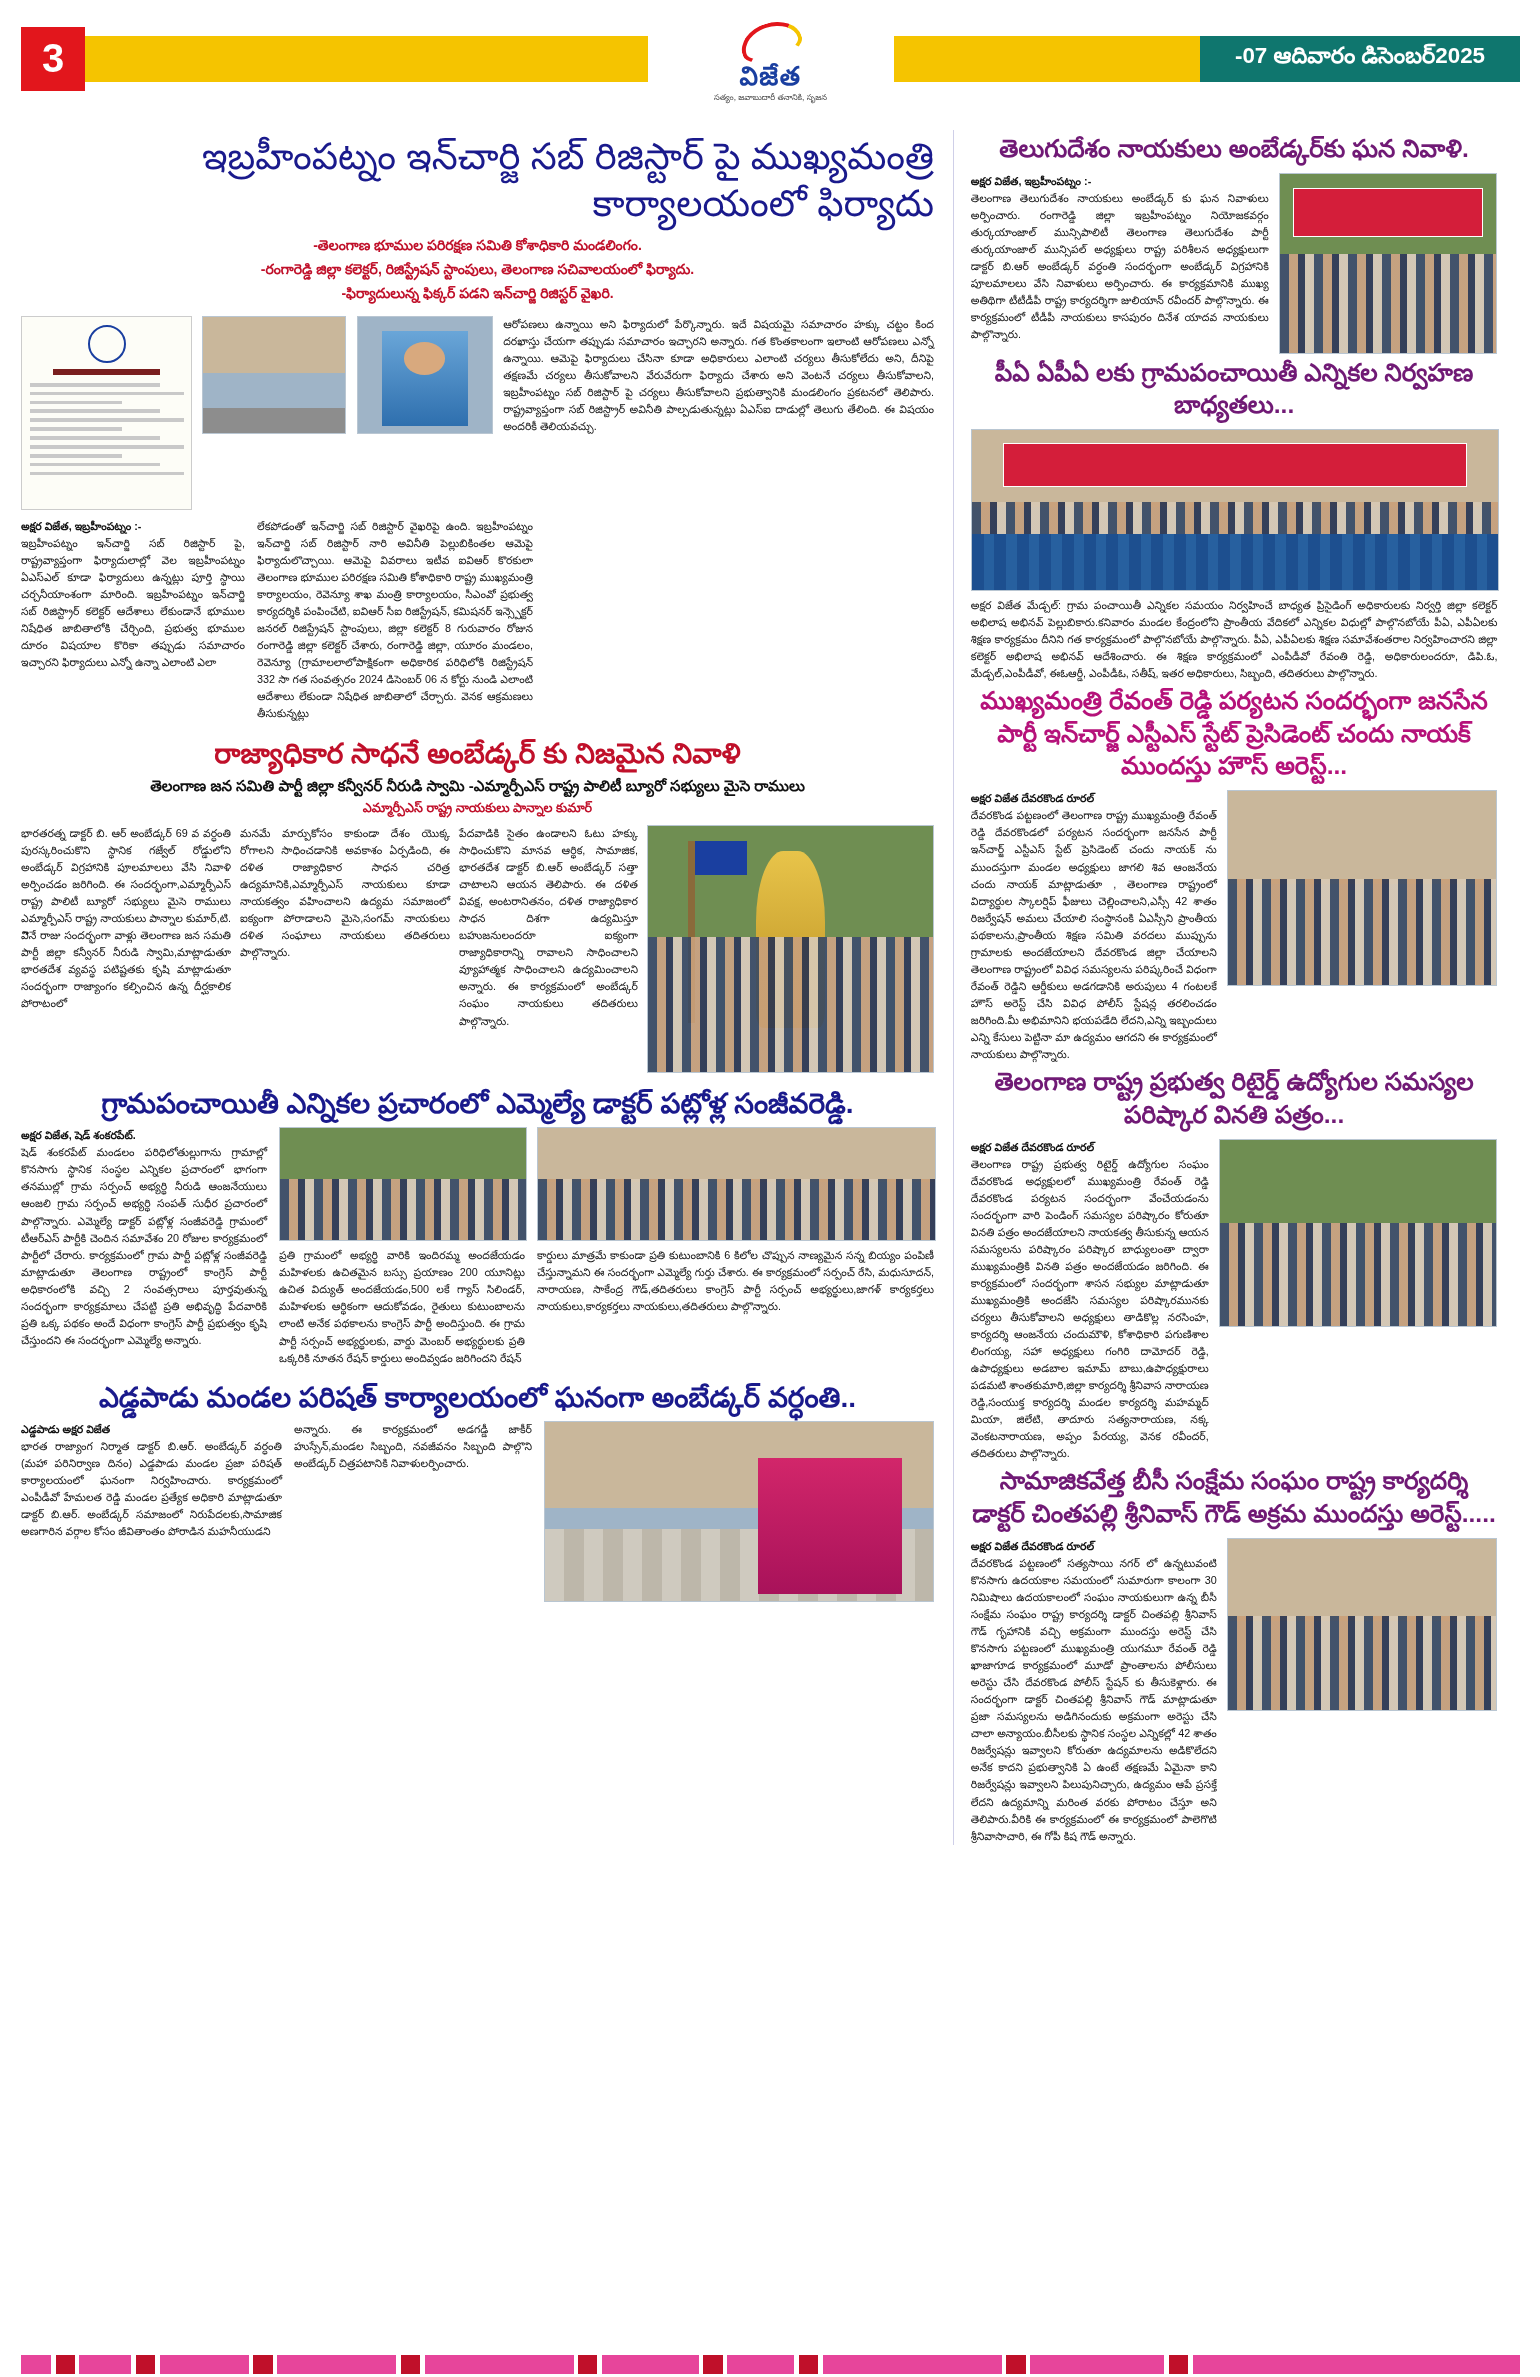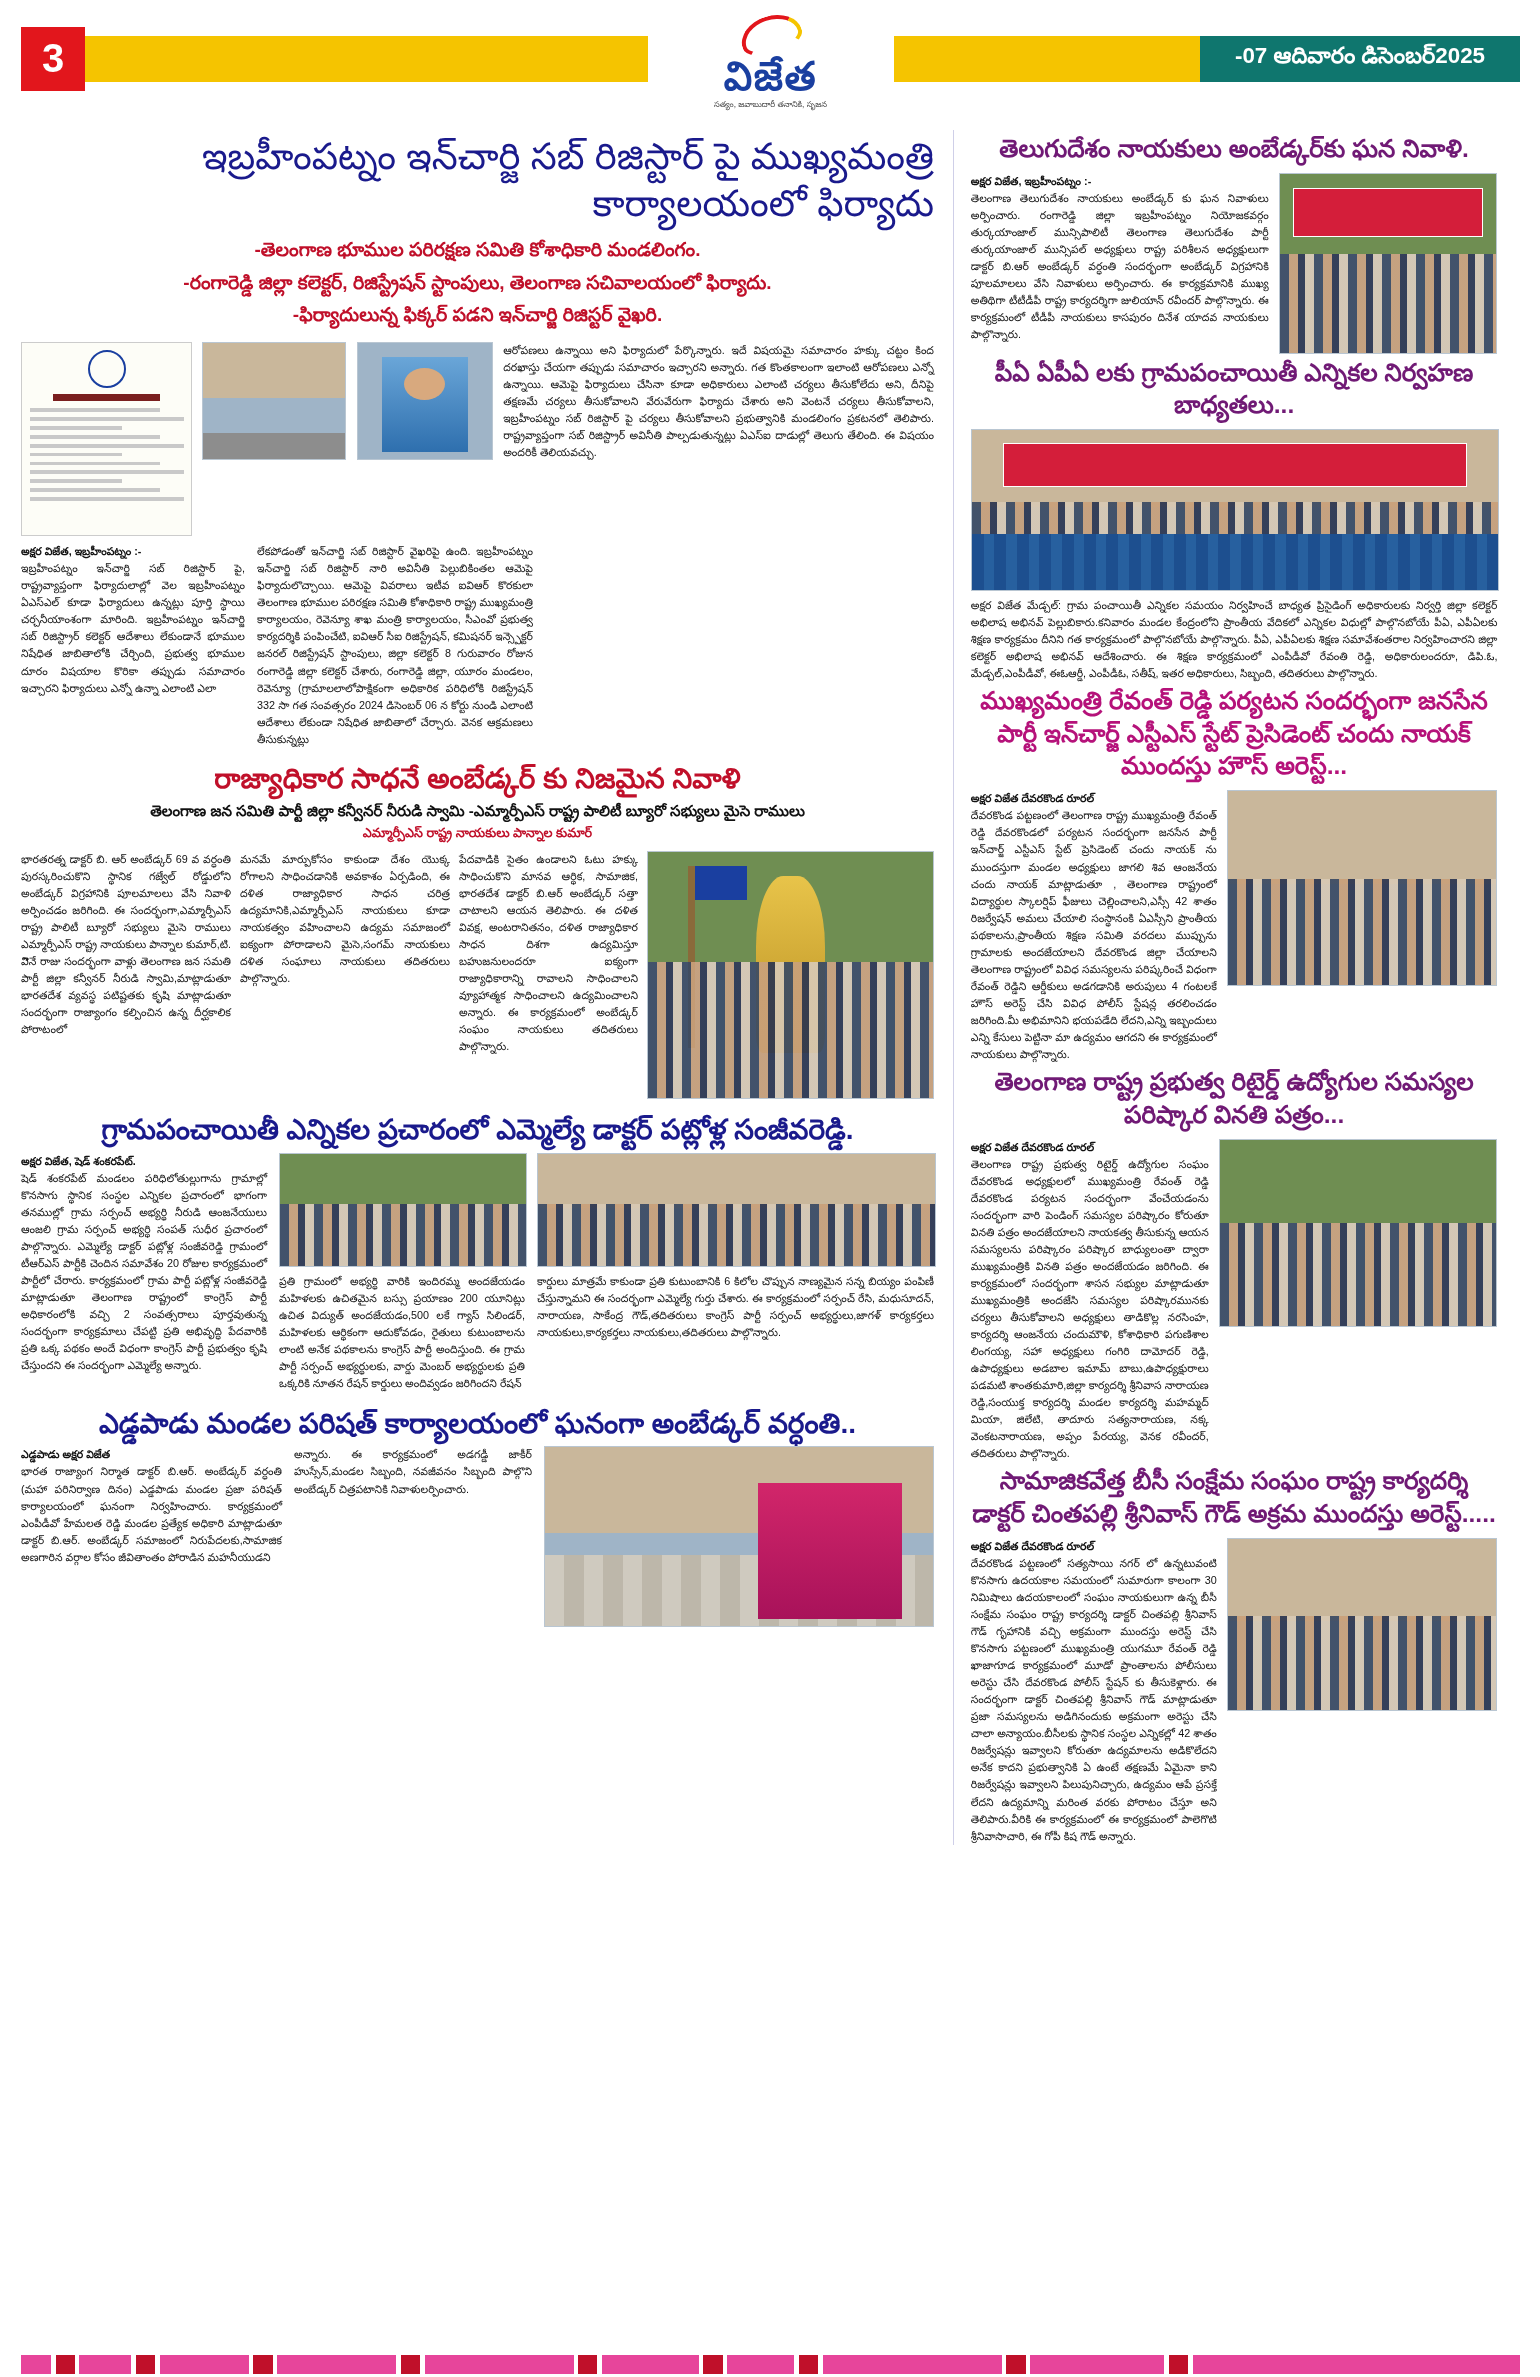"విజేత" .mh-logo .name { font-size: 40px -> 26px }
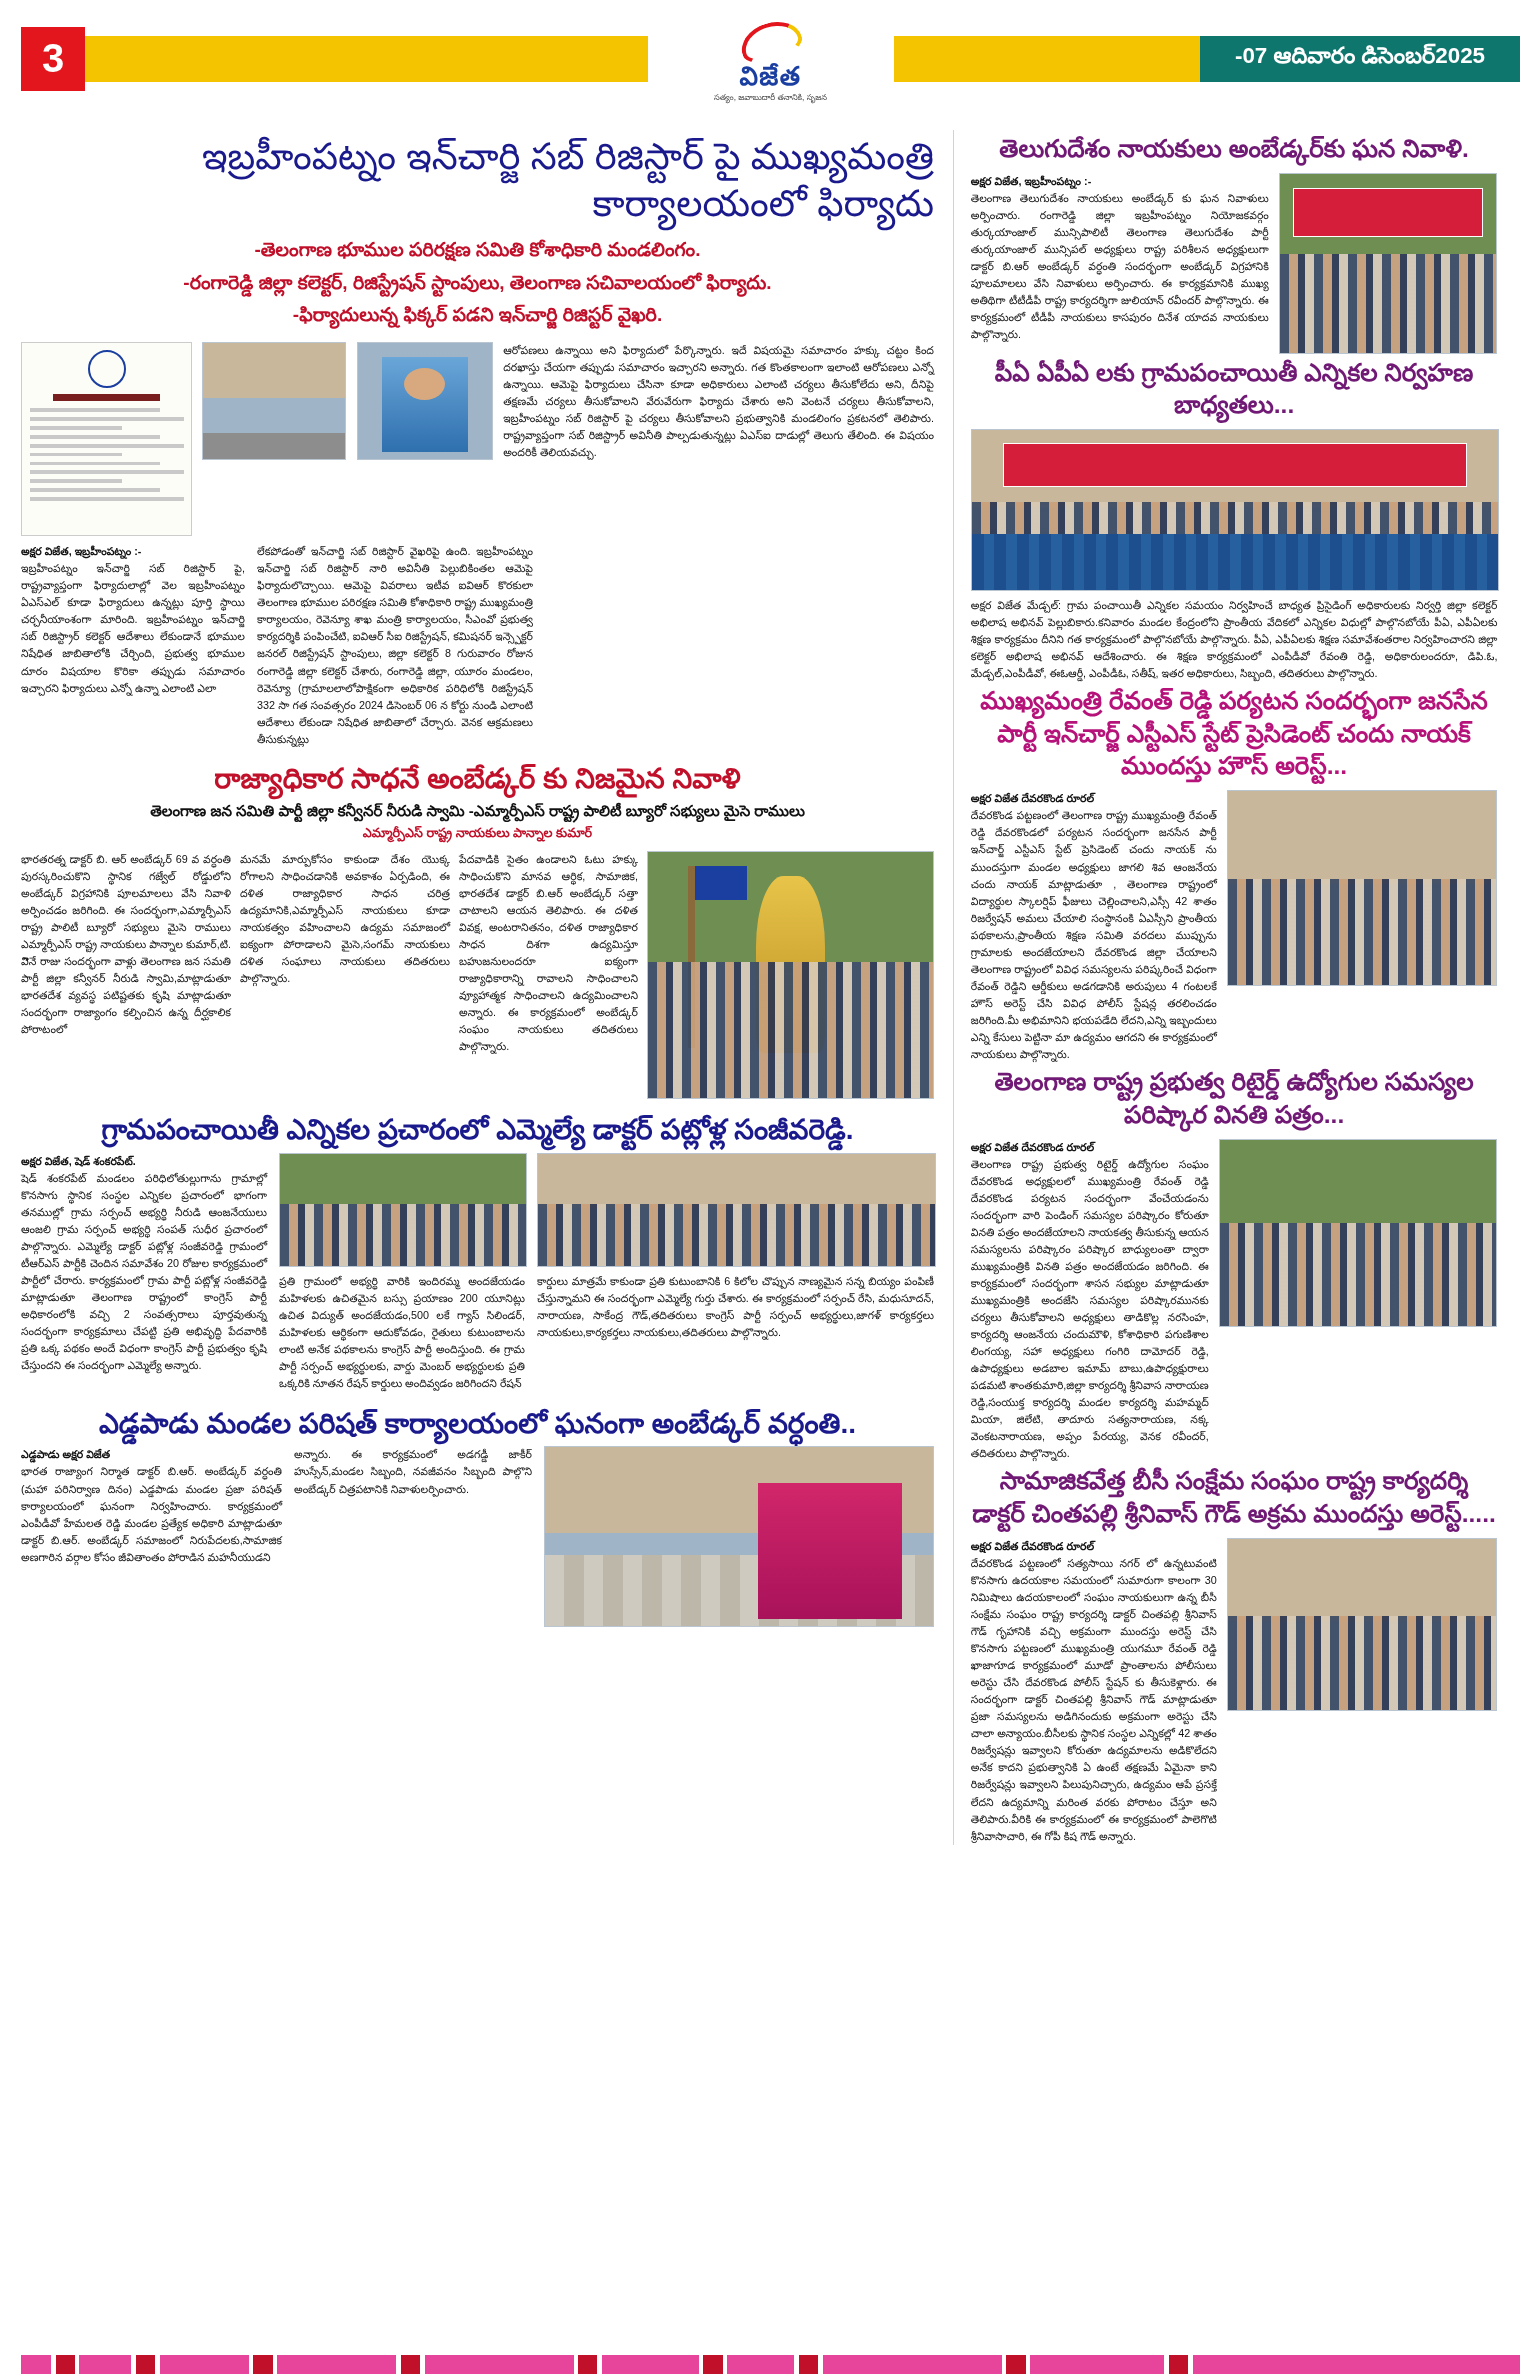"-తెలంగాణ భూముల పరిరక్షణ సమితి కోశాధికారి" .lead-subs { font-size: 19px -> 14px }
